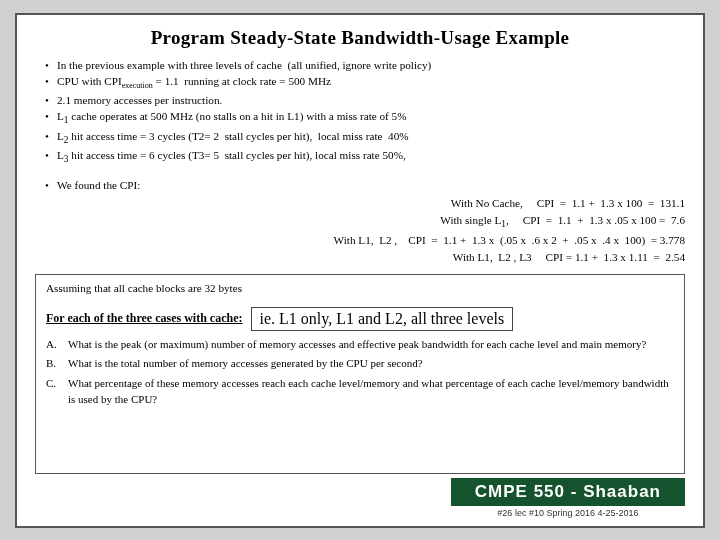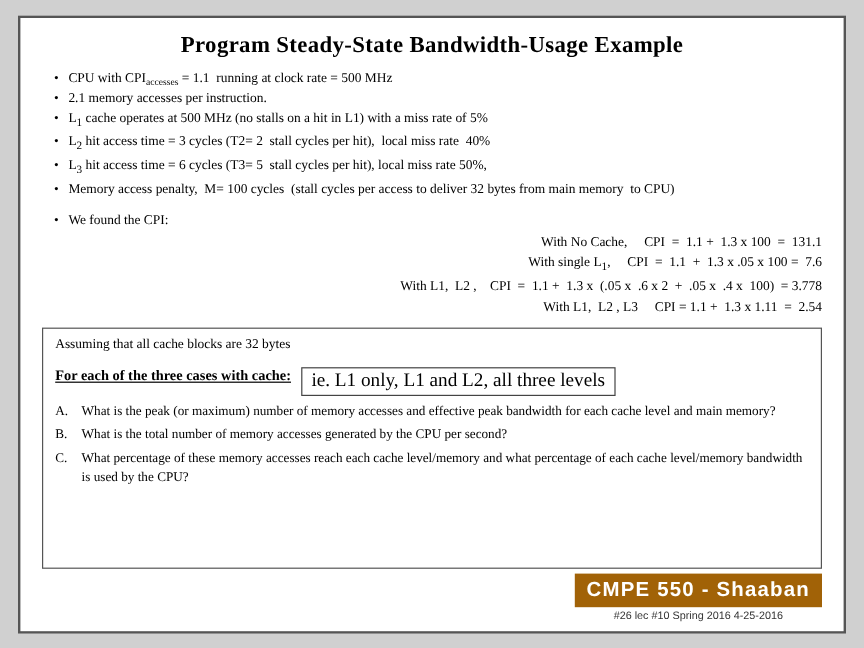"In the previous example with" li { html: none -> <li>In the previous example with three levels of cache &nbsp;(all unified, ignore write policy)</li> }
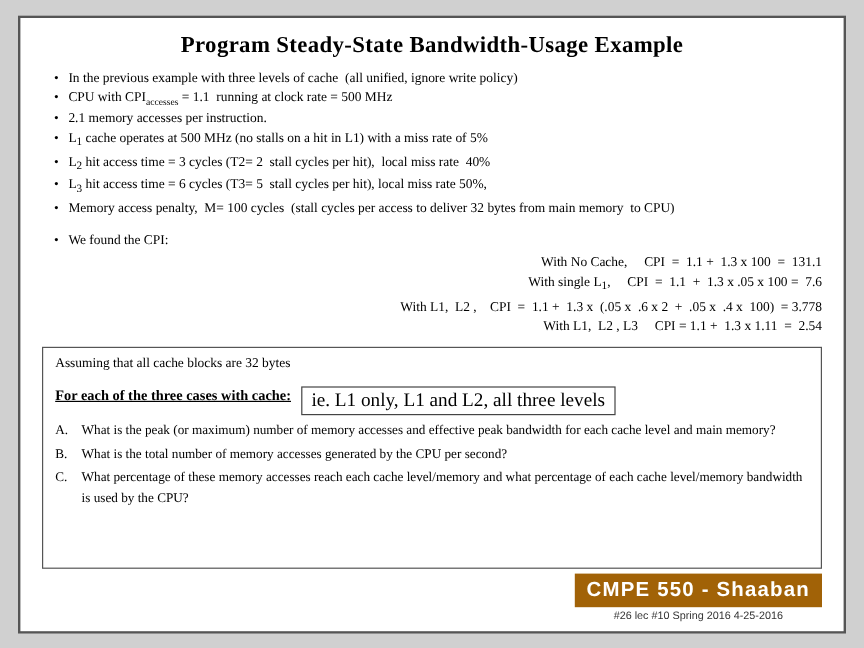"accesses" span.execution-sub { text: accesses -> execution }
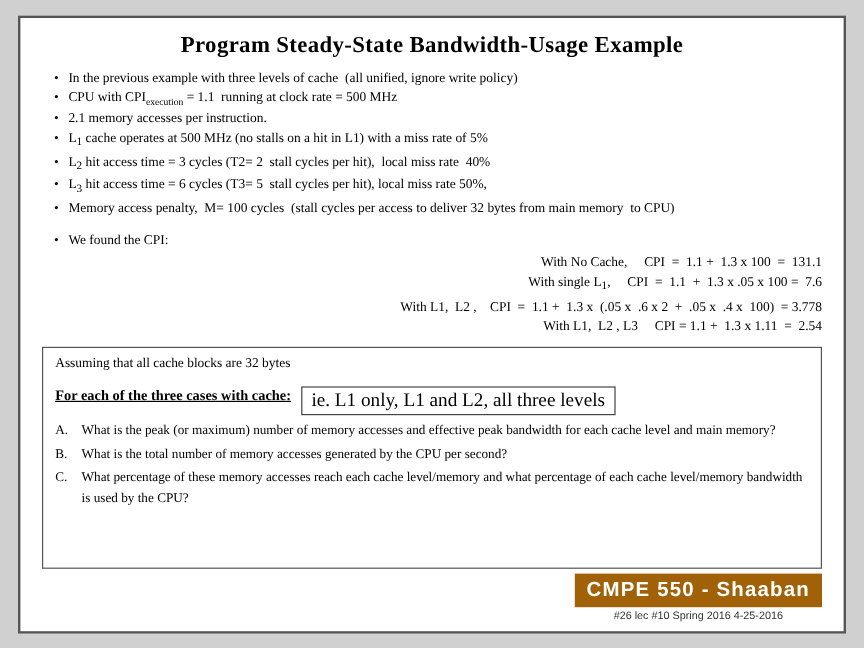"Memory access penalty, M= 100" li { html: <li>Memory access penalty, &nbsp;M= 100 cycles &nbsp;(stall cycles per access to deliver 32 bytes from main memory &nbsp;to CPU)</li> -> none }
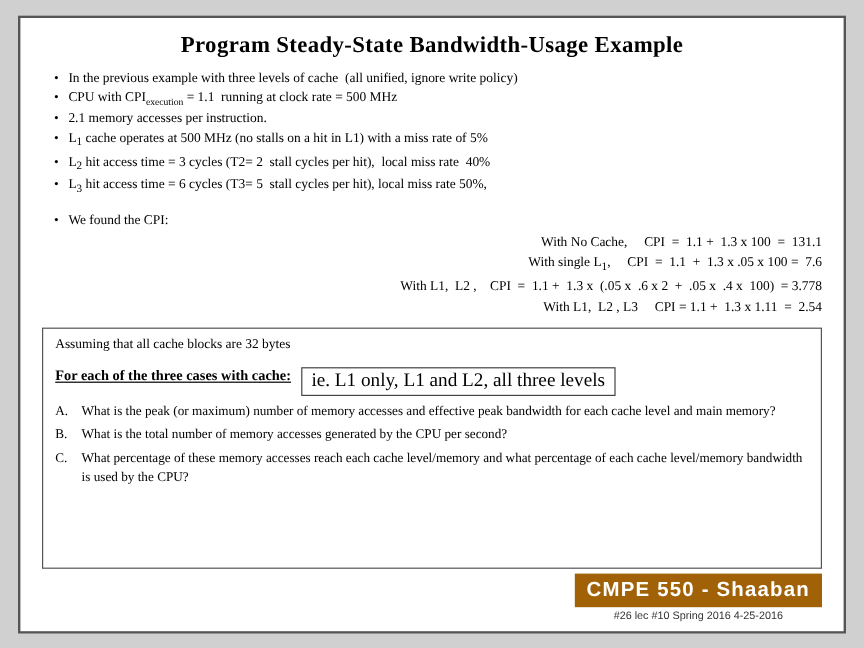"For each of the three" .for-each-line { align-items: none -> center }
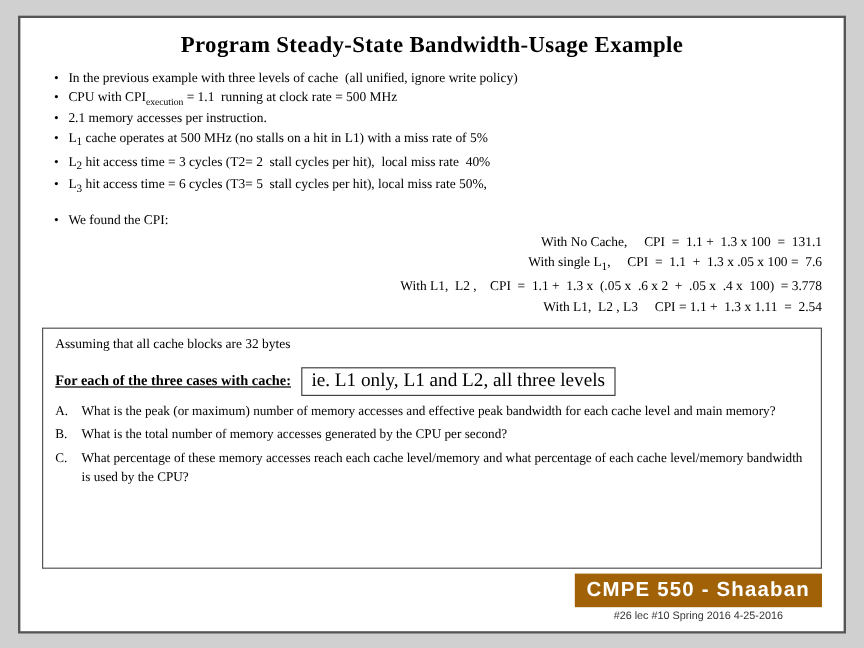"CMPE 550 - Shaaban" .cmpe-badge { background: #a16207 -> #14532d; padding: 4px 10px -> 4px 24px }
